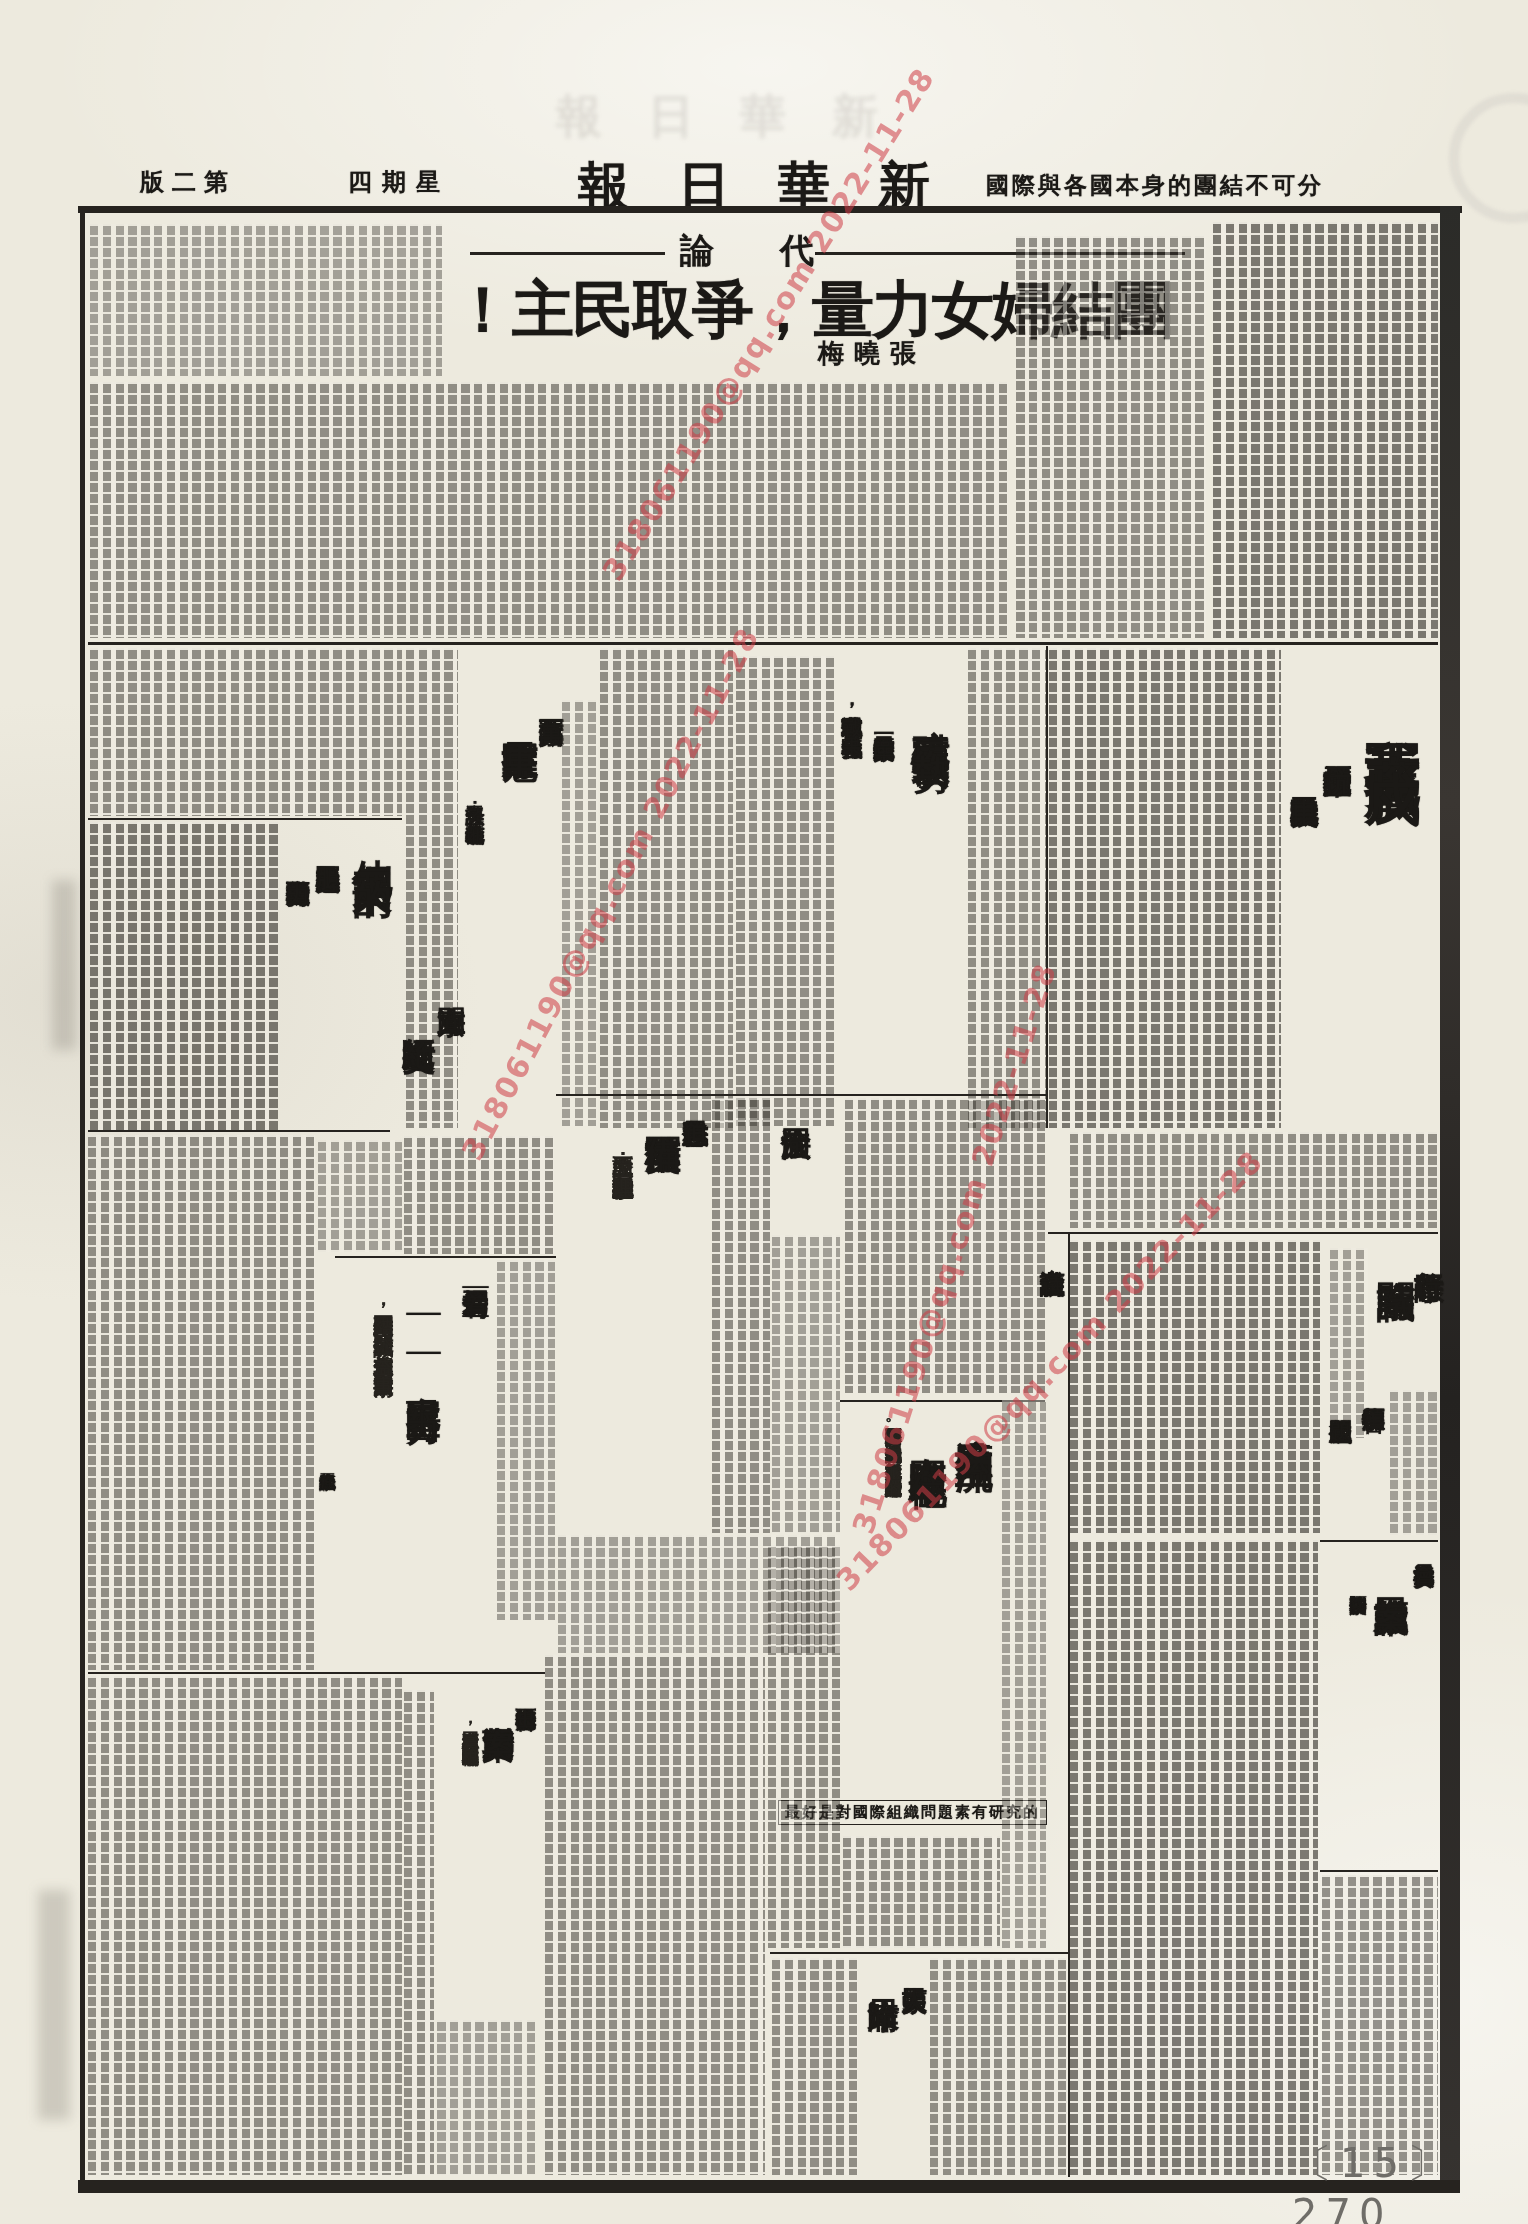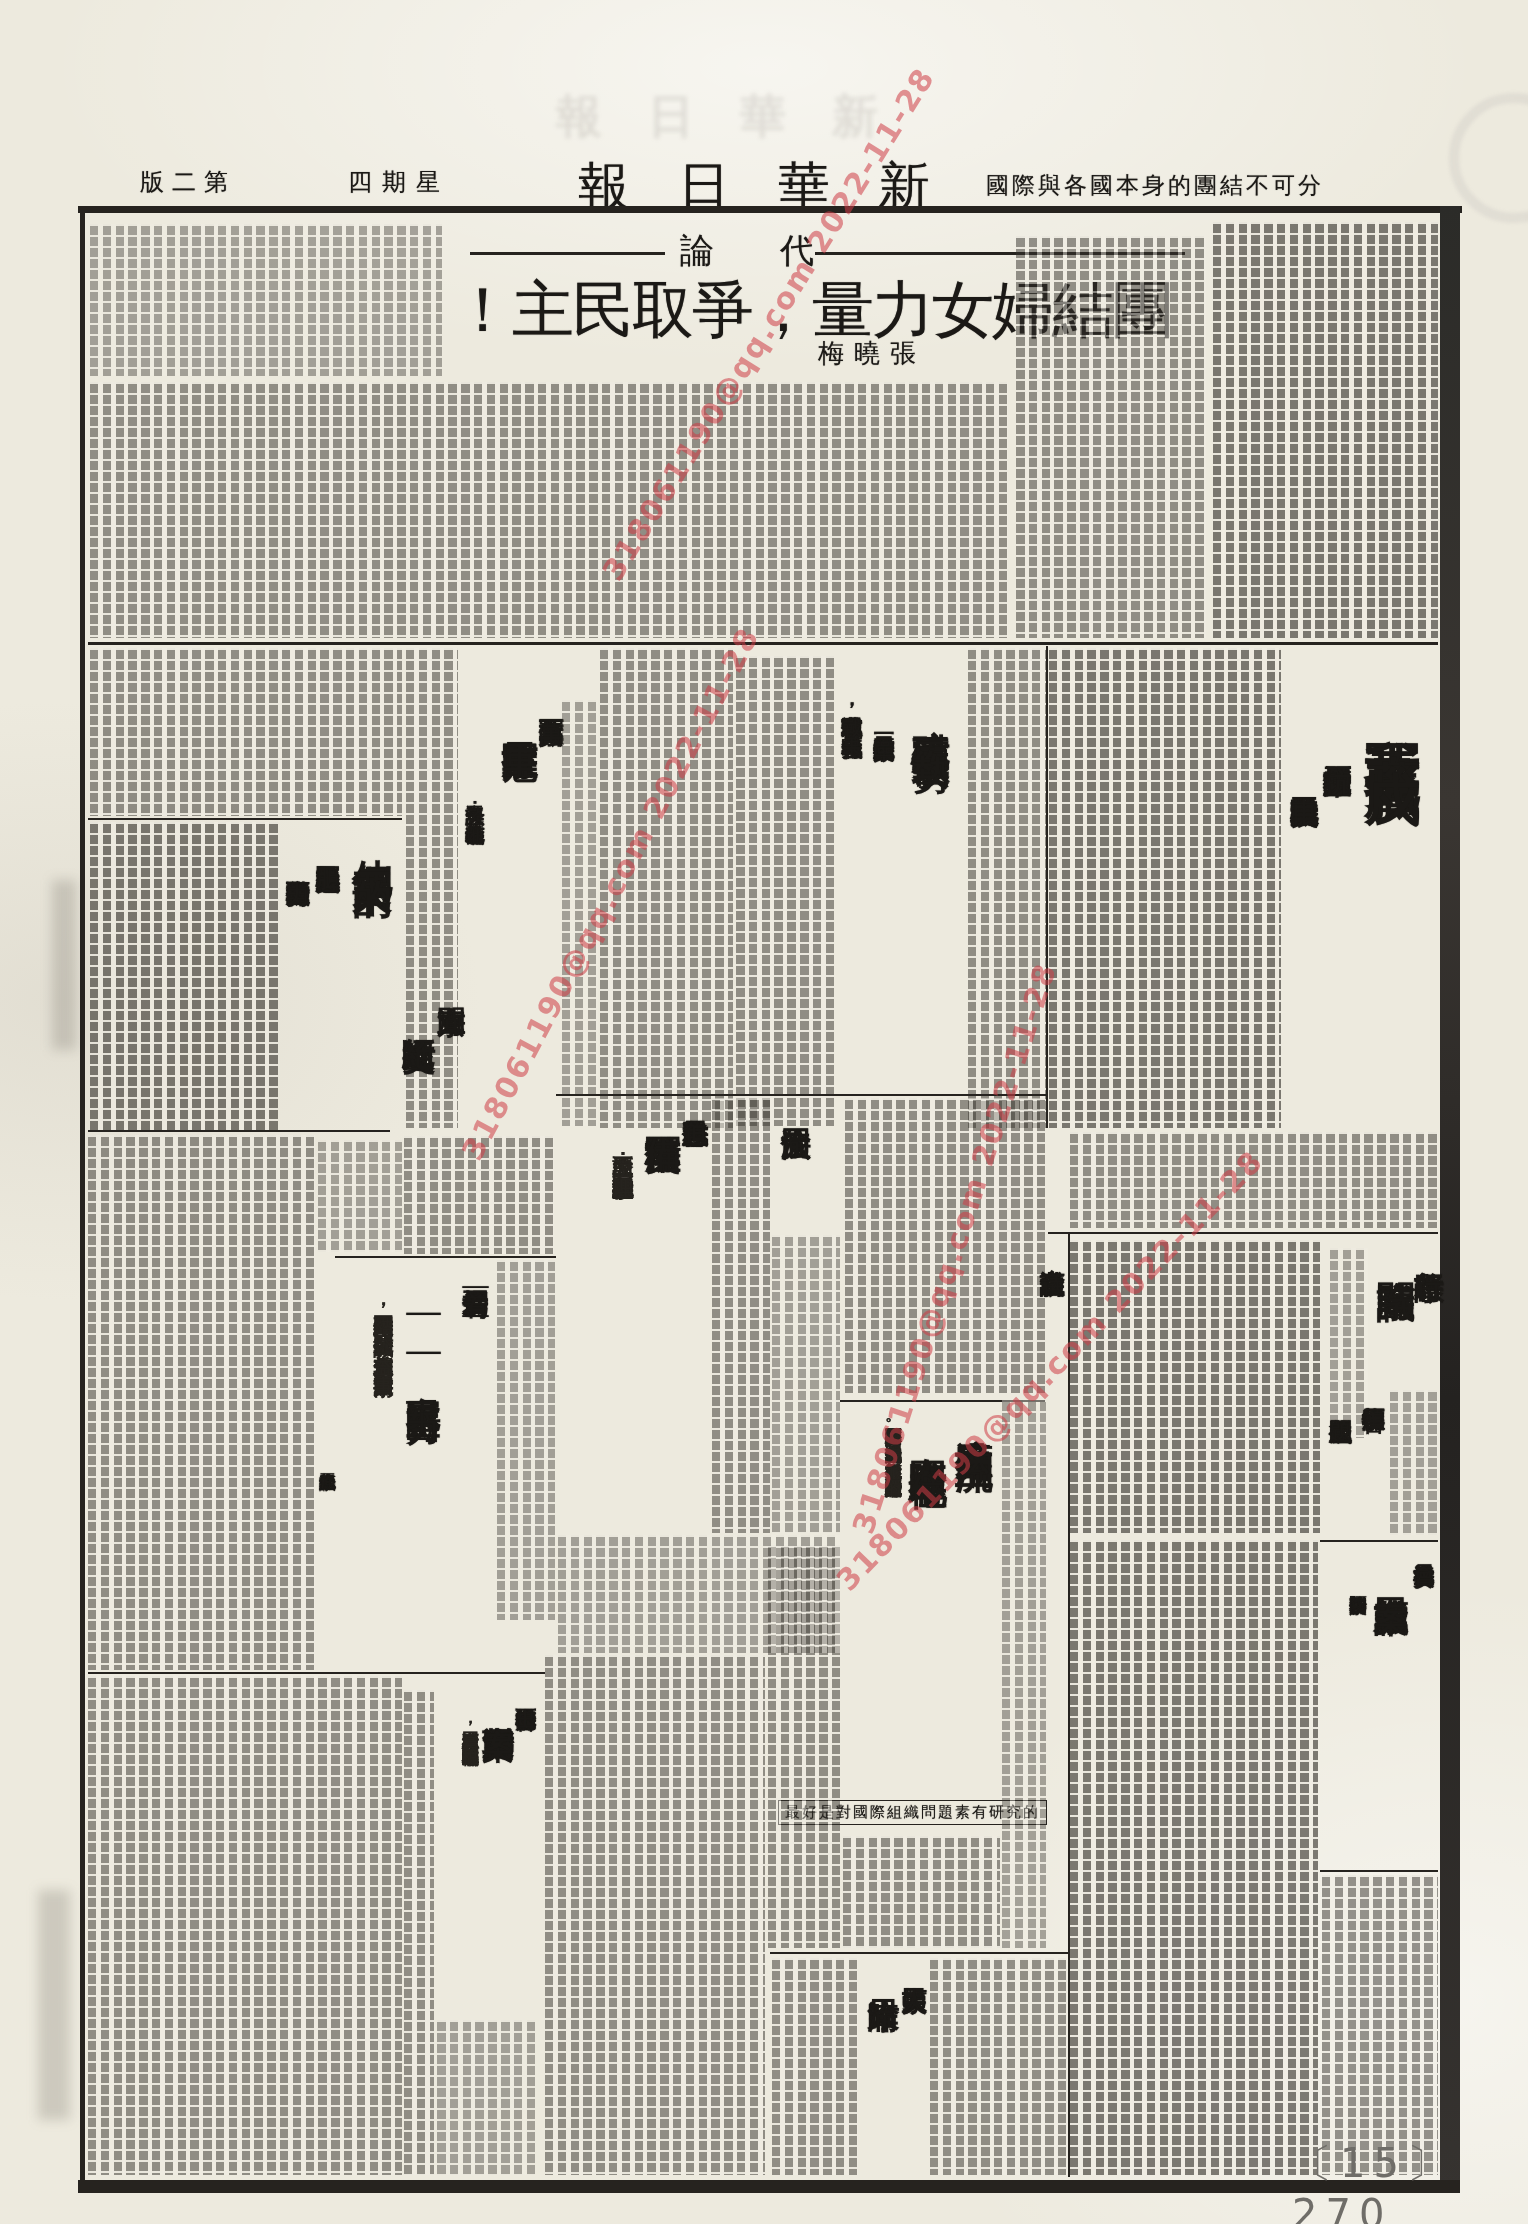"版二第" .h { font-weight: 400 -> 700 }
